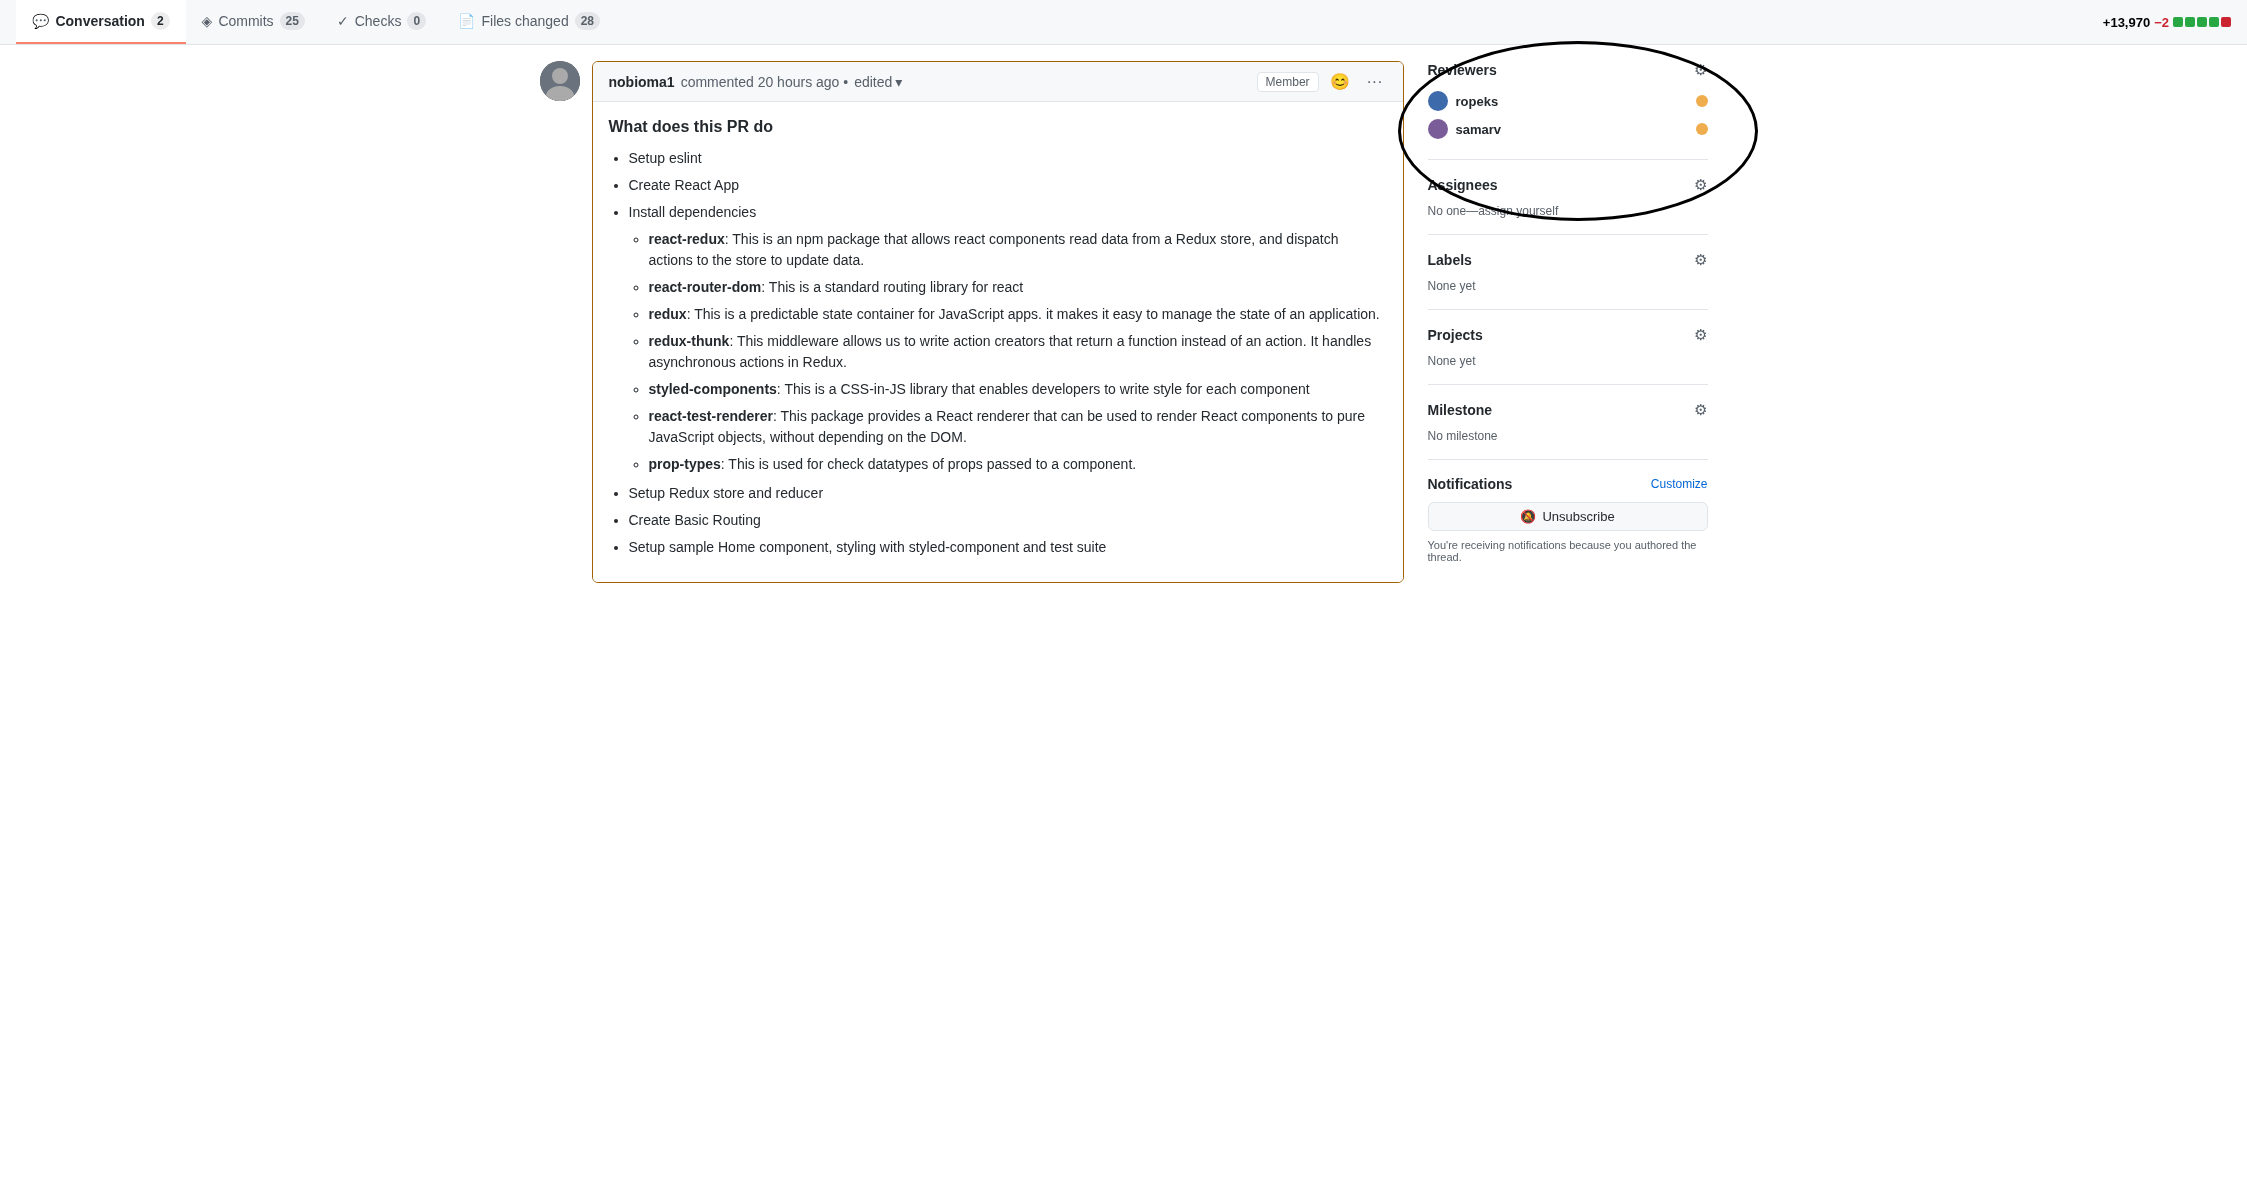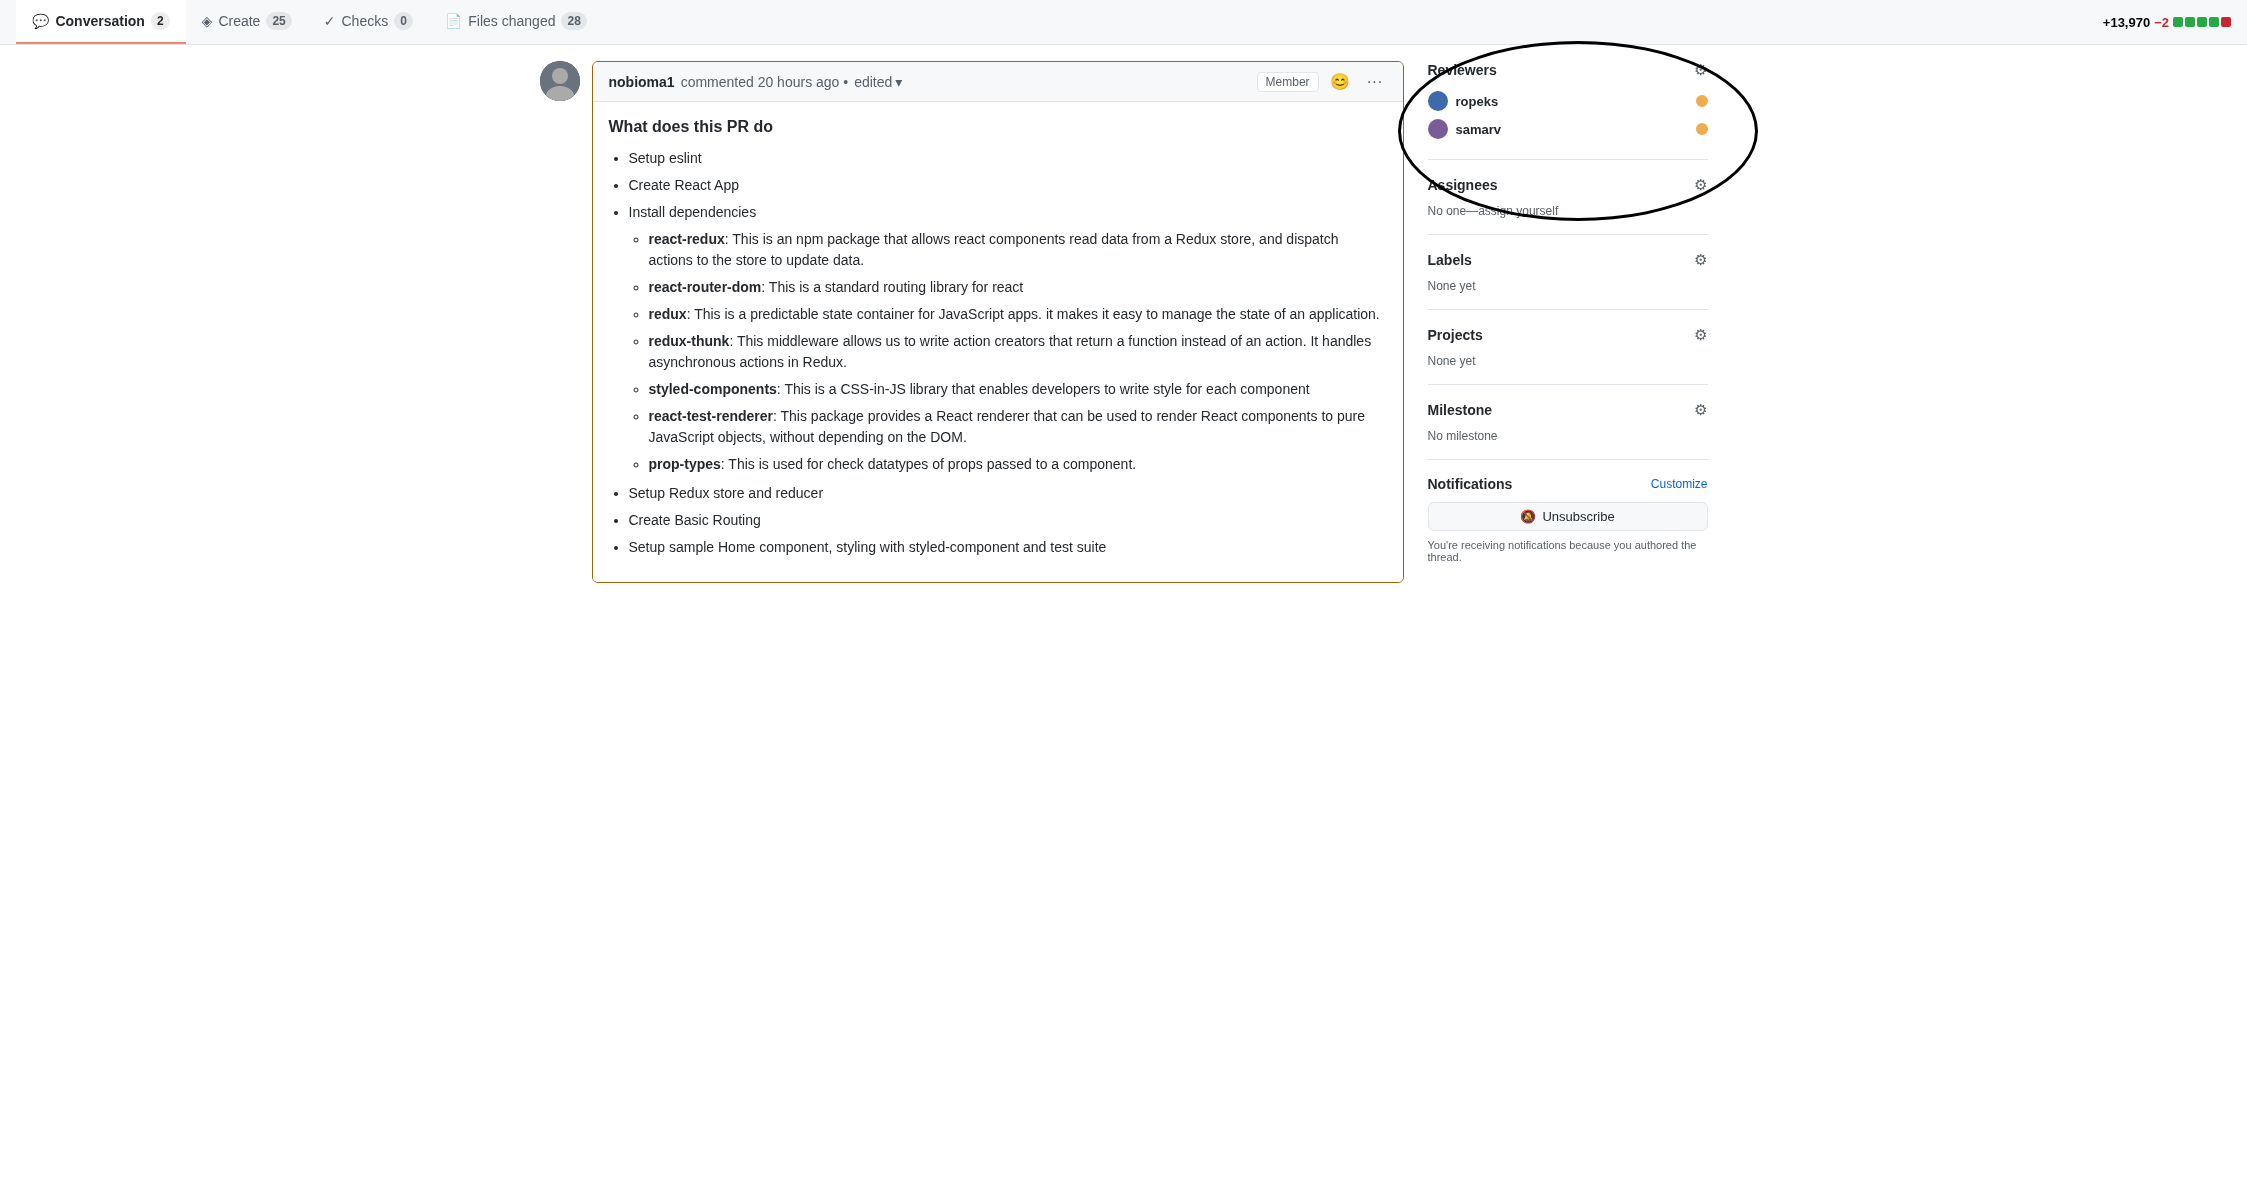"Create" span { text: Create -> Commits }
